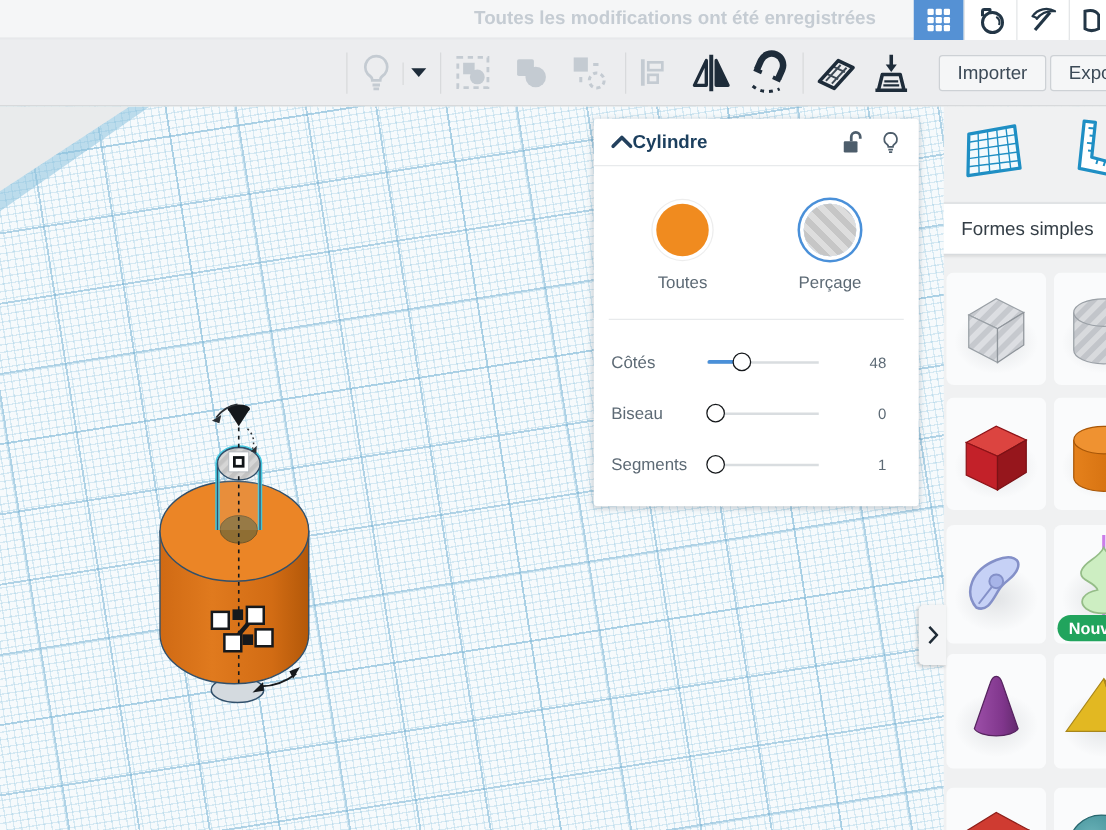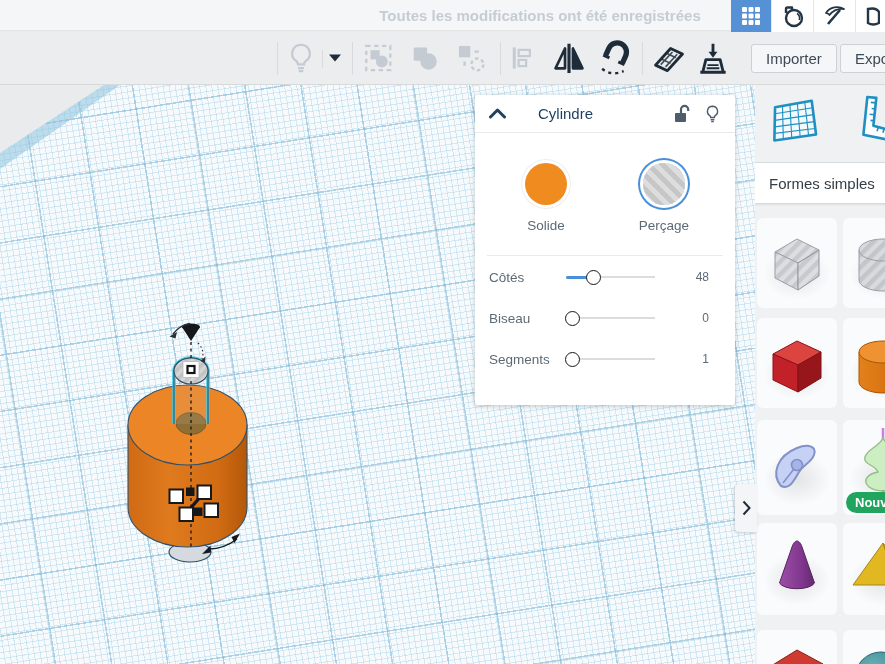"Cylindre" .insp-title { font-weight: 400 -> 700; margin-left: 32px -> 0 }
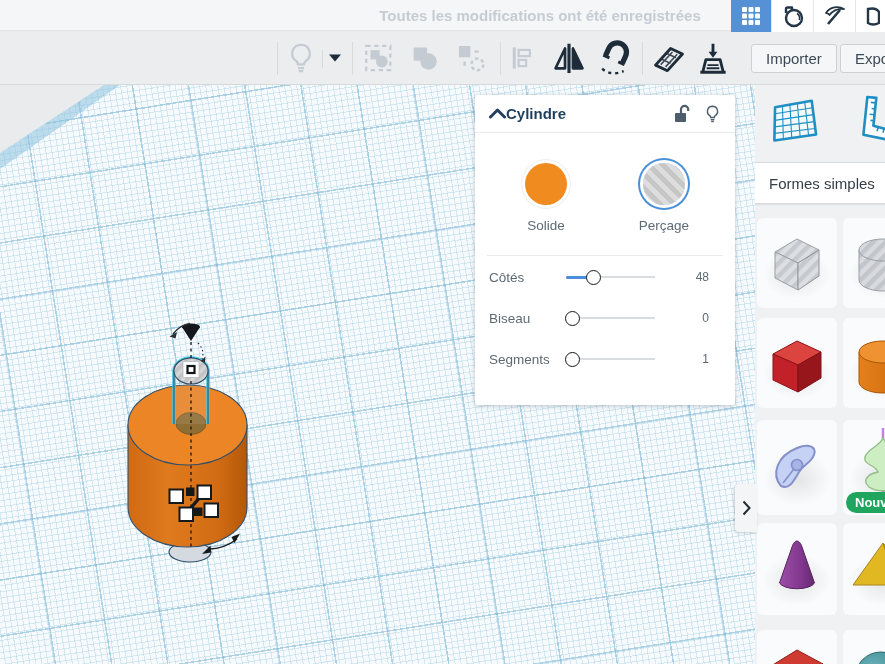"Solide" div.swatch-label { text: Solide -> Toutes }
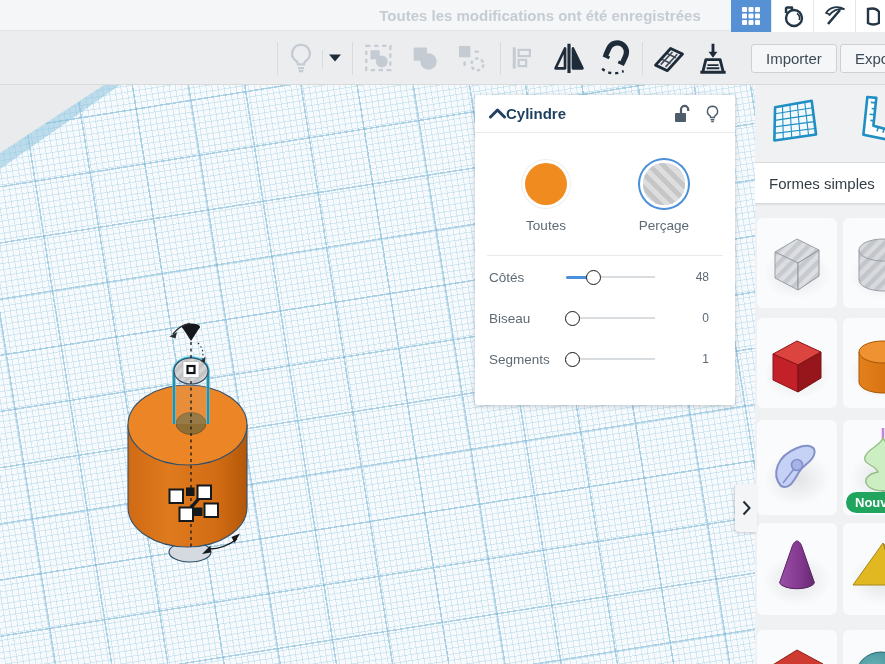"Côtés" .slider-row { align-items: center -> flex-end }
